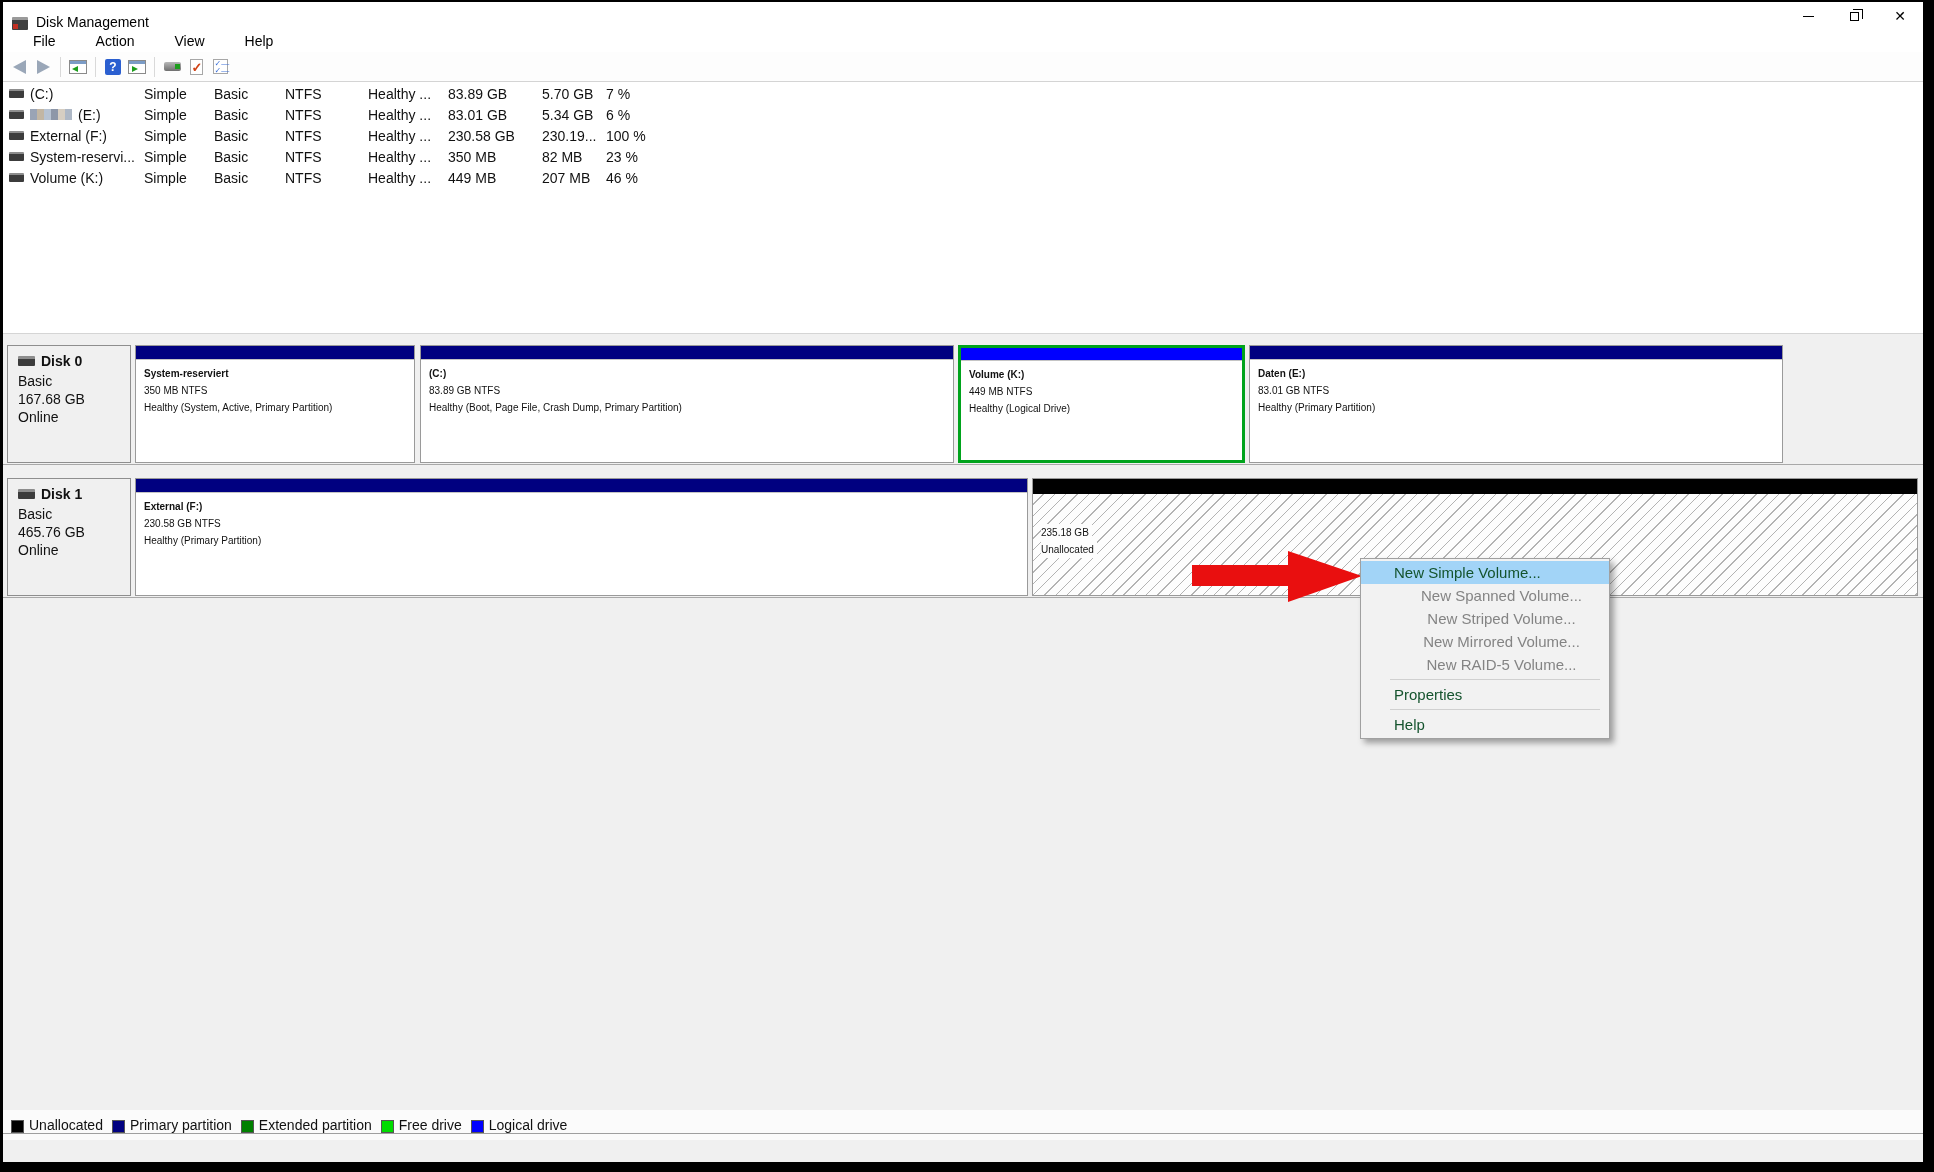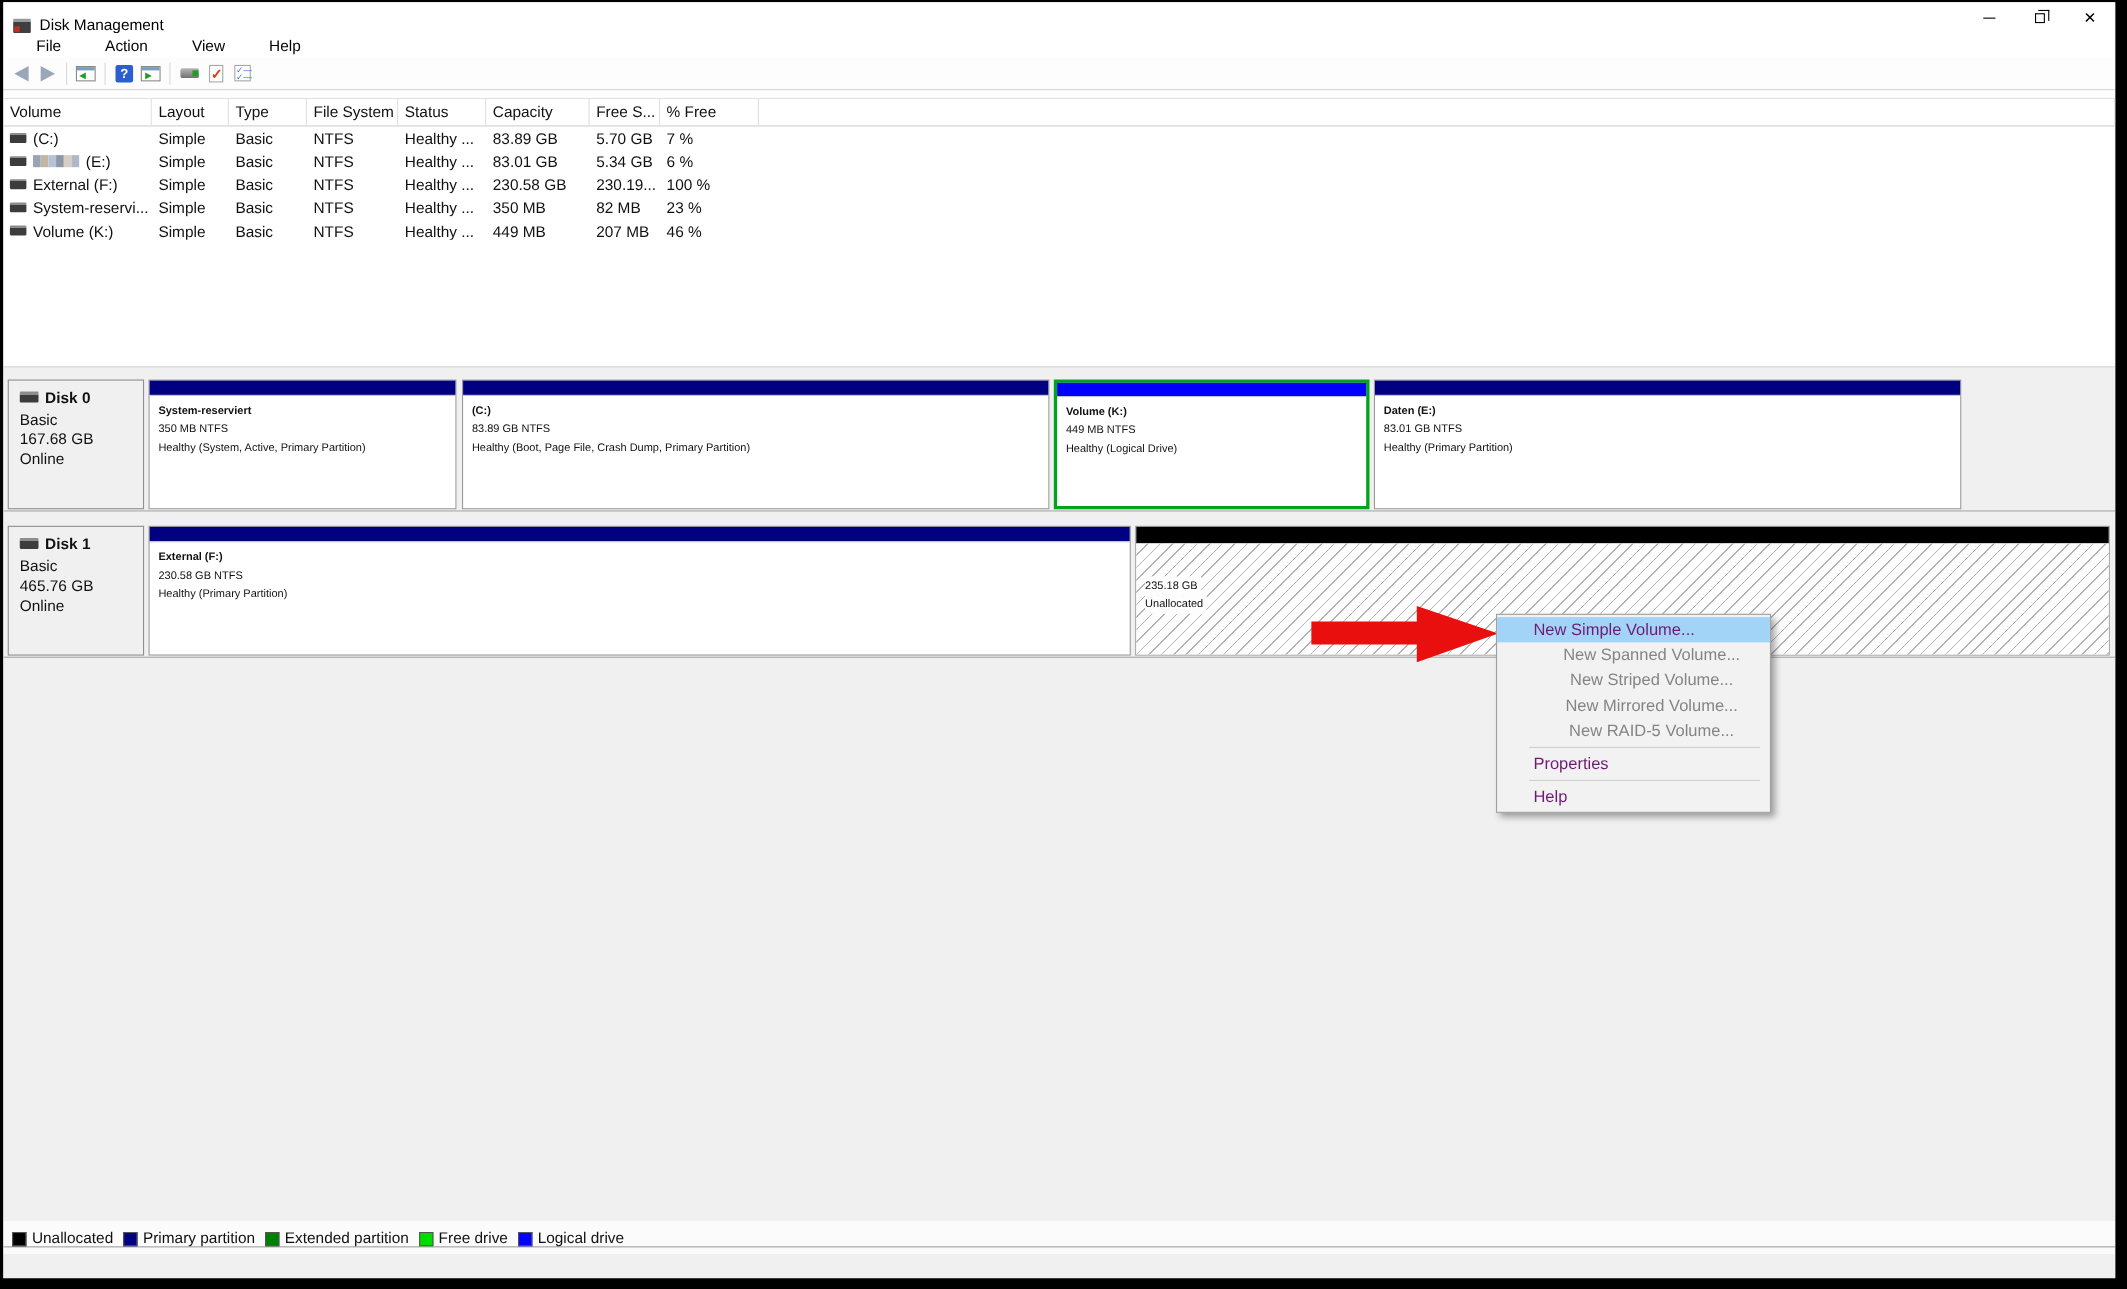"Volume" div.list-grid { html: <div> <div>Volume</div> <div>Layout</div> <div>Type</div> <div>File System</div> <div>Status</div> <div>Capacity</div> <div>Free S...</div> <div>% Free</div> <div></div> </div> -> none }
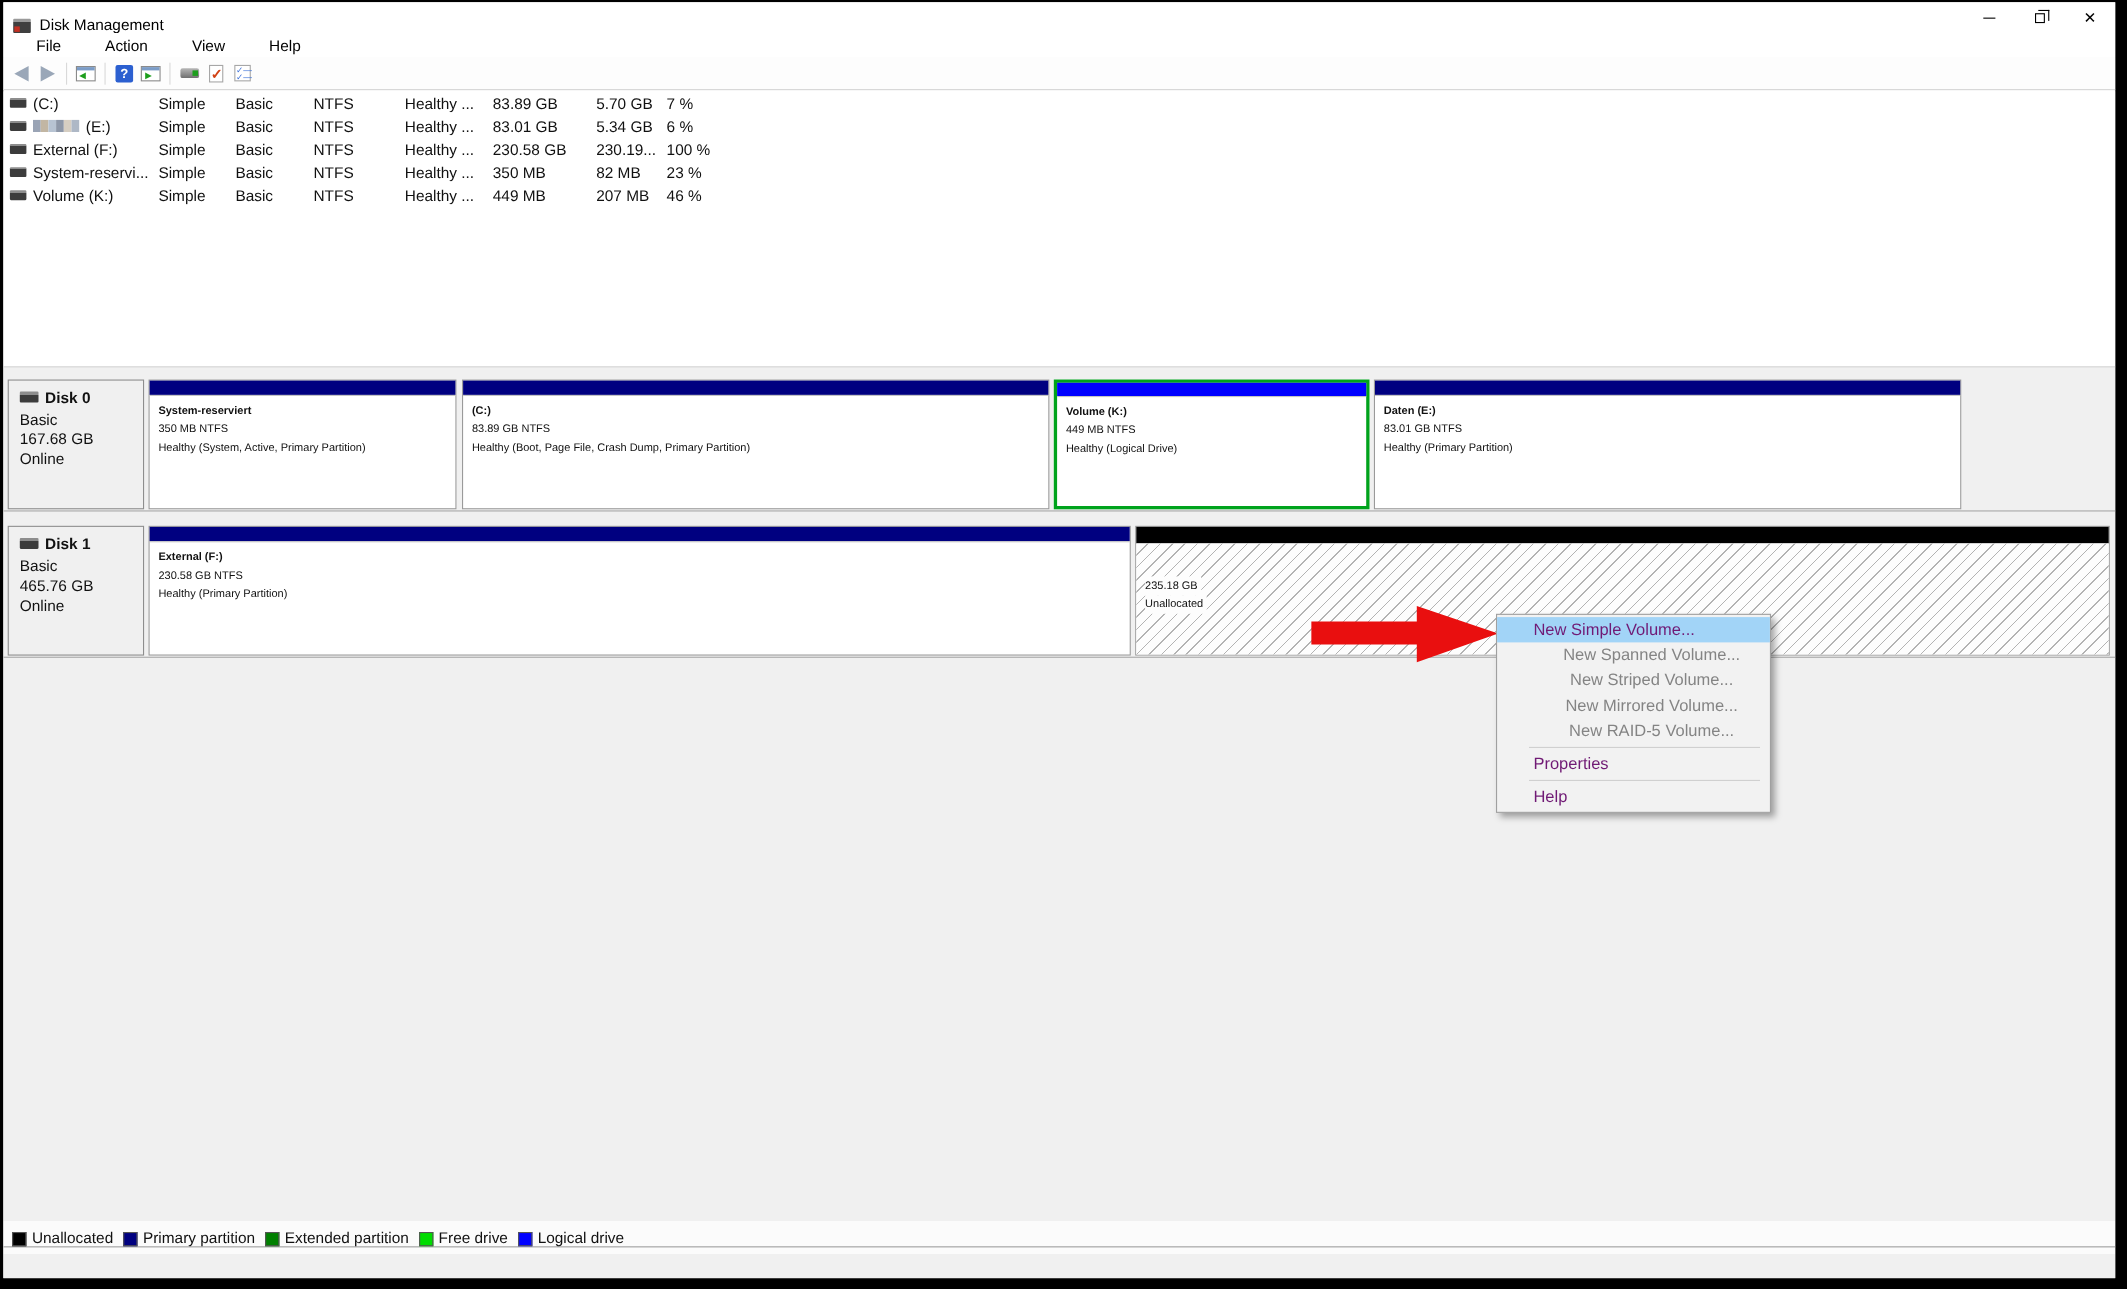"New Simple Volume..." .ctx-item { color: #701a75 -> #14532d }
